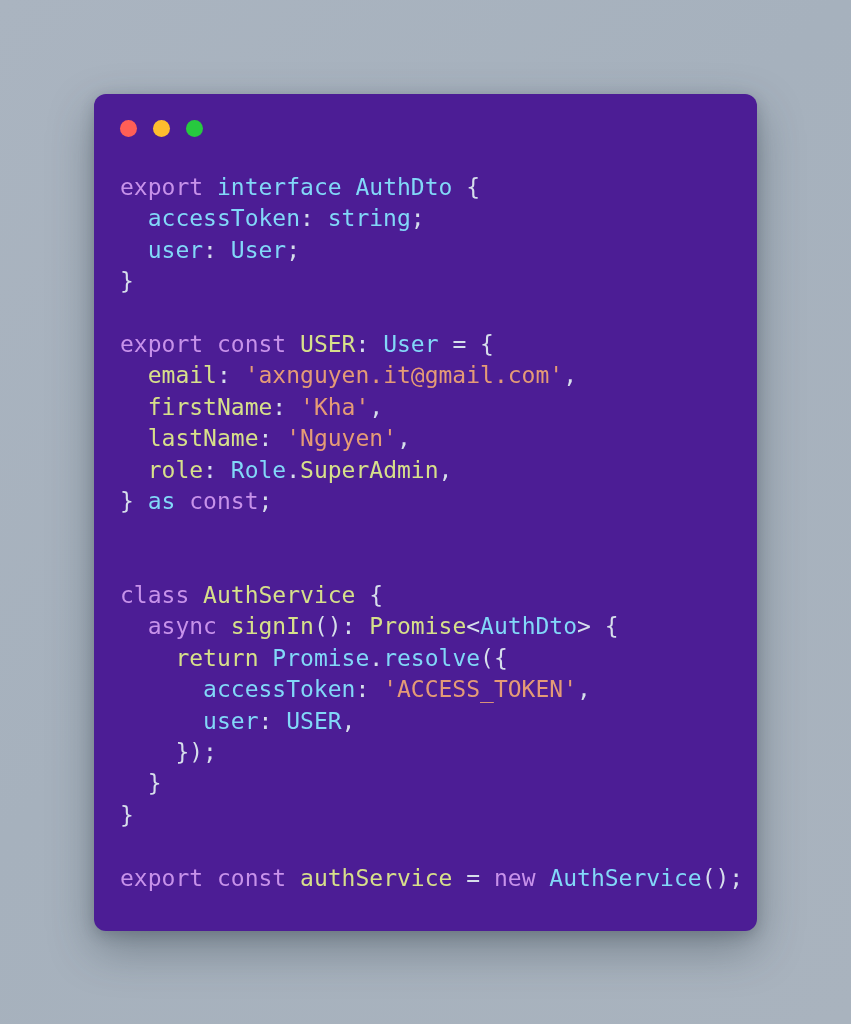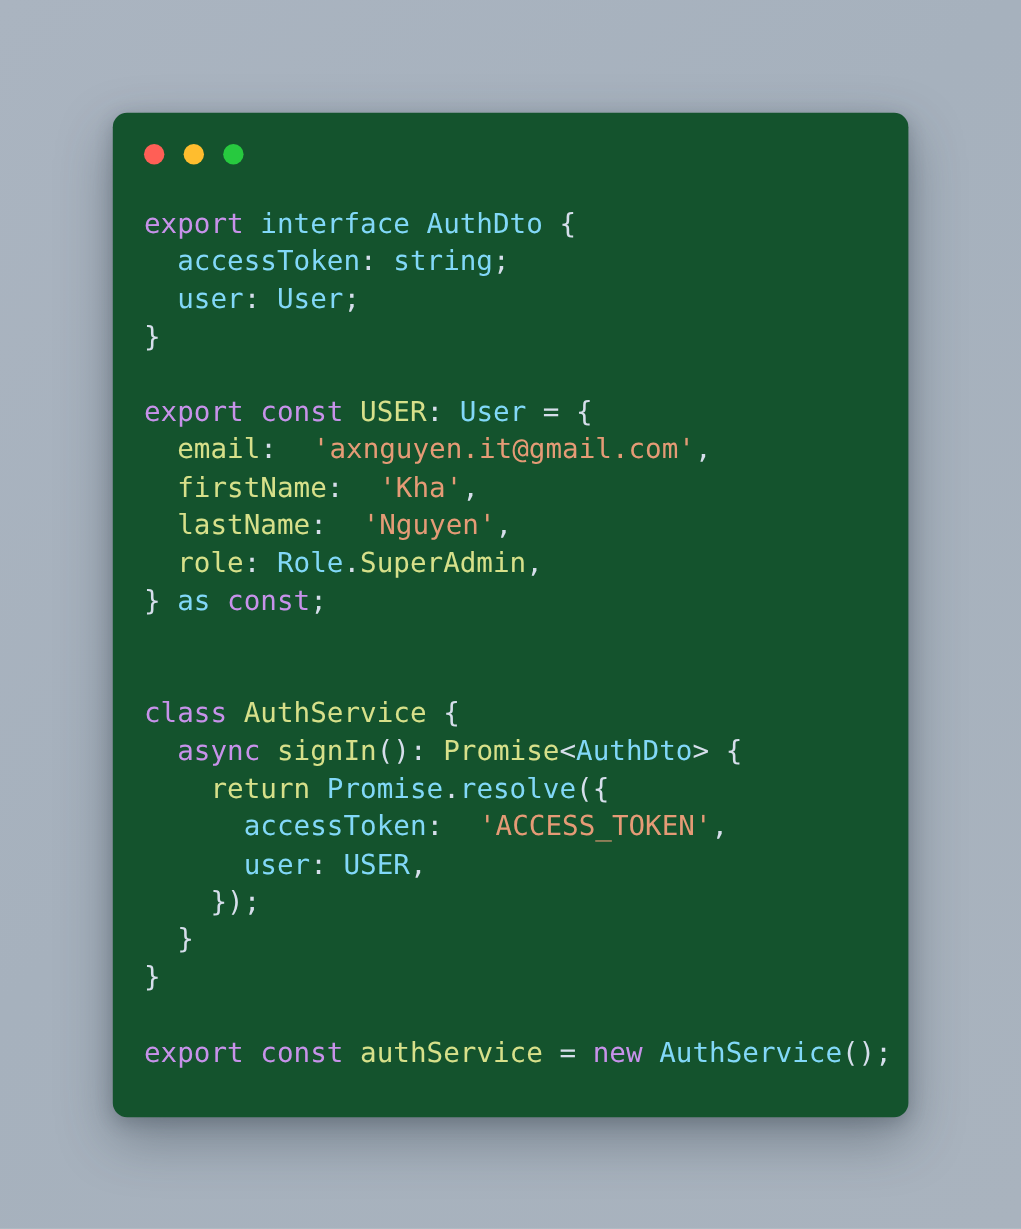"export interface AuthDto {" #code-card { background: #14532d -> #4c1d95 }
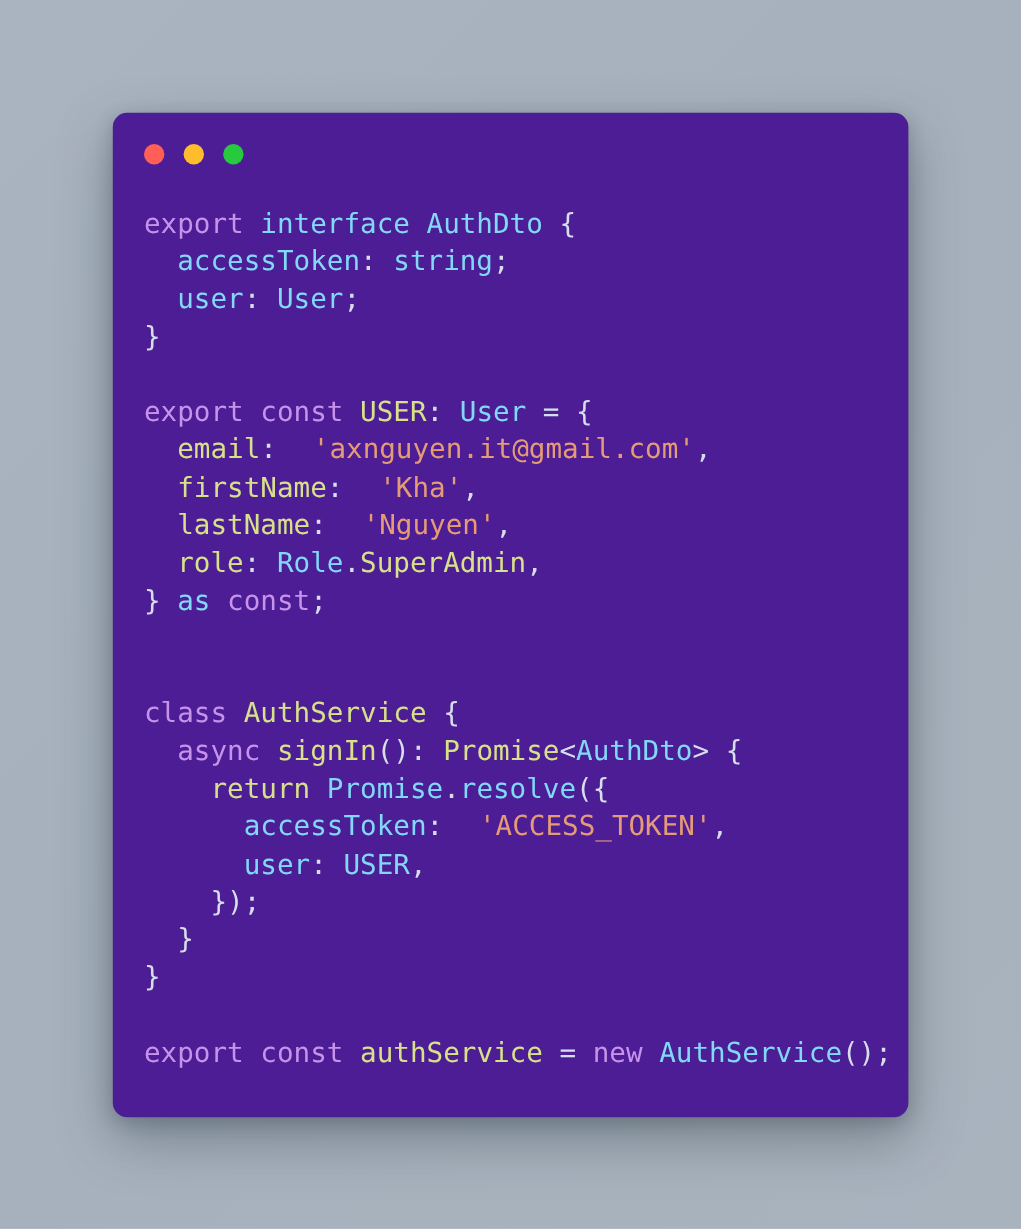"'axnguyen.it@gmail.com'" .t-str { margin-left: 16px -> none }
